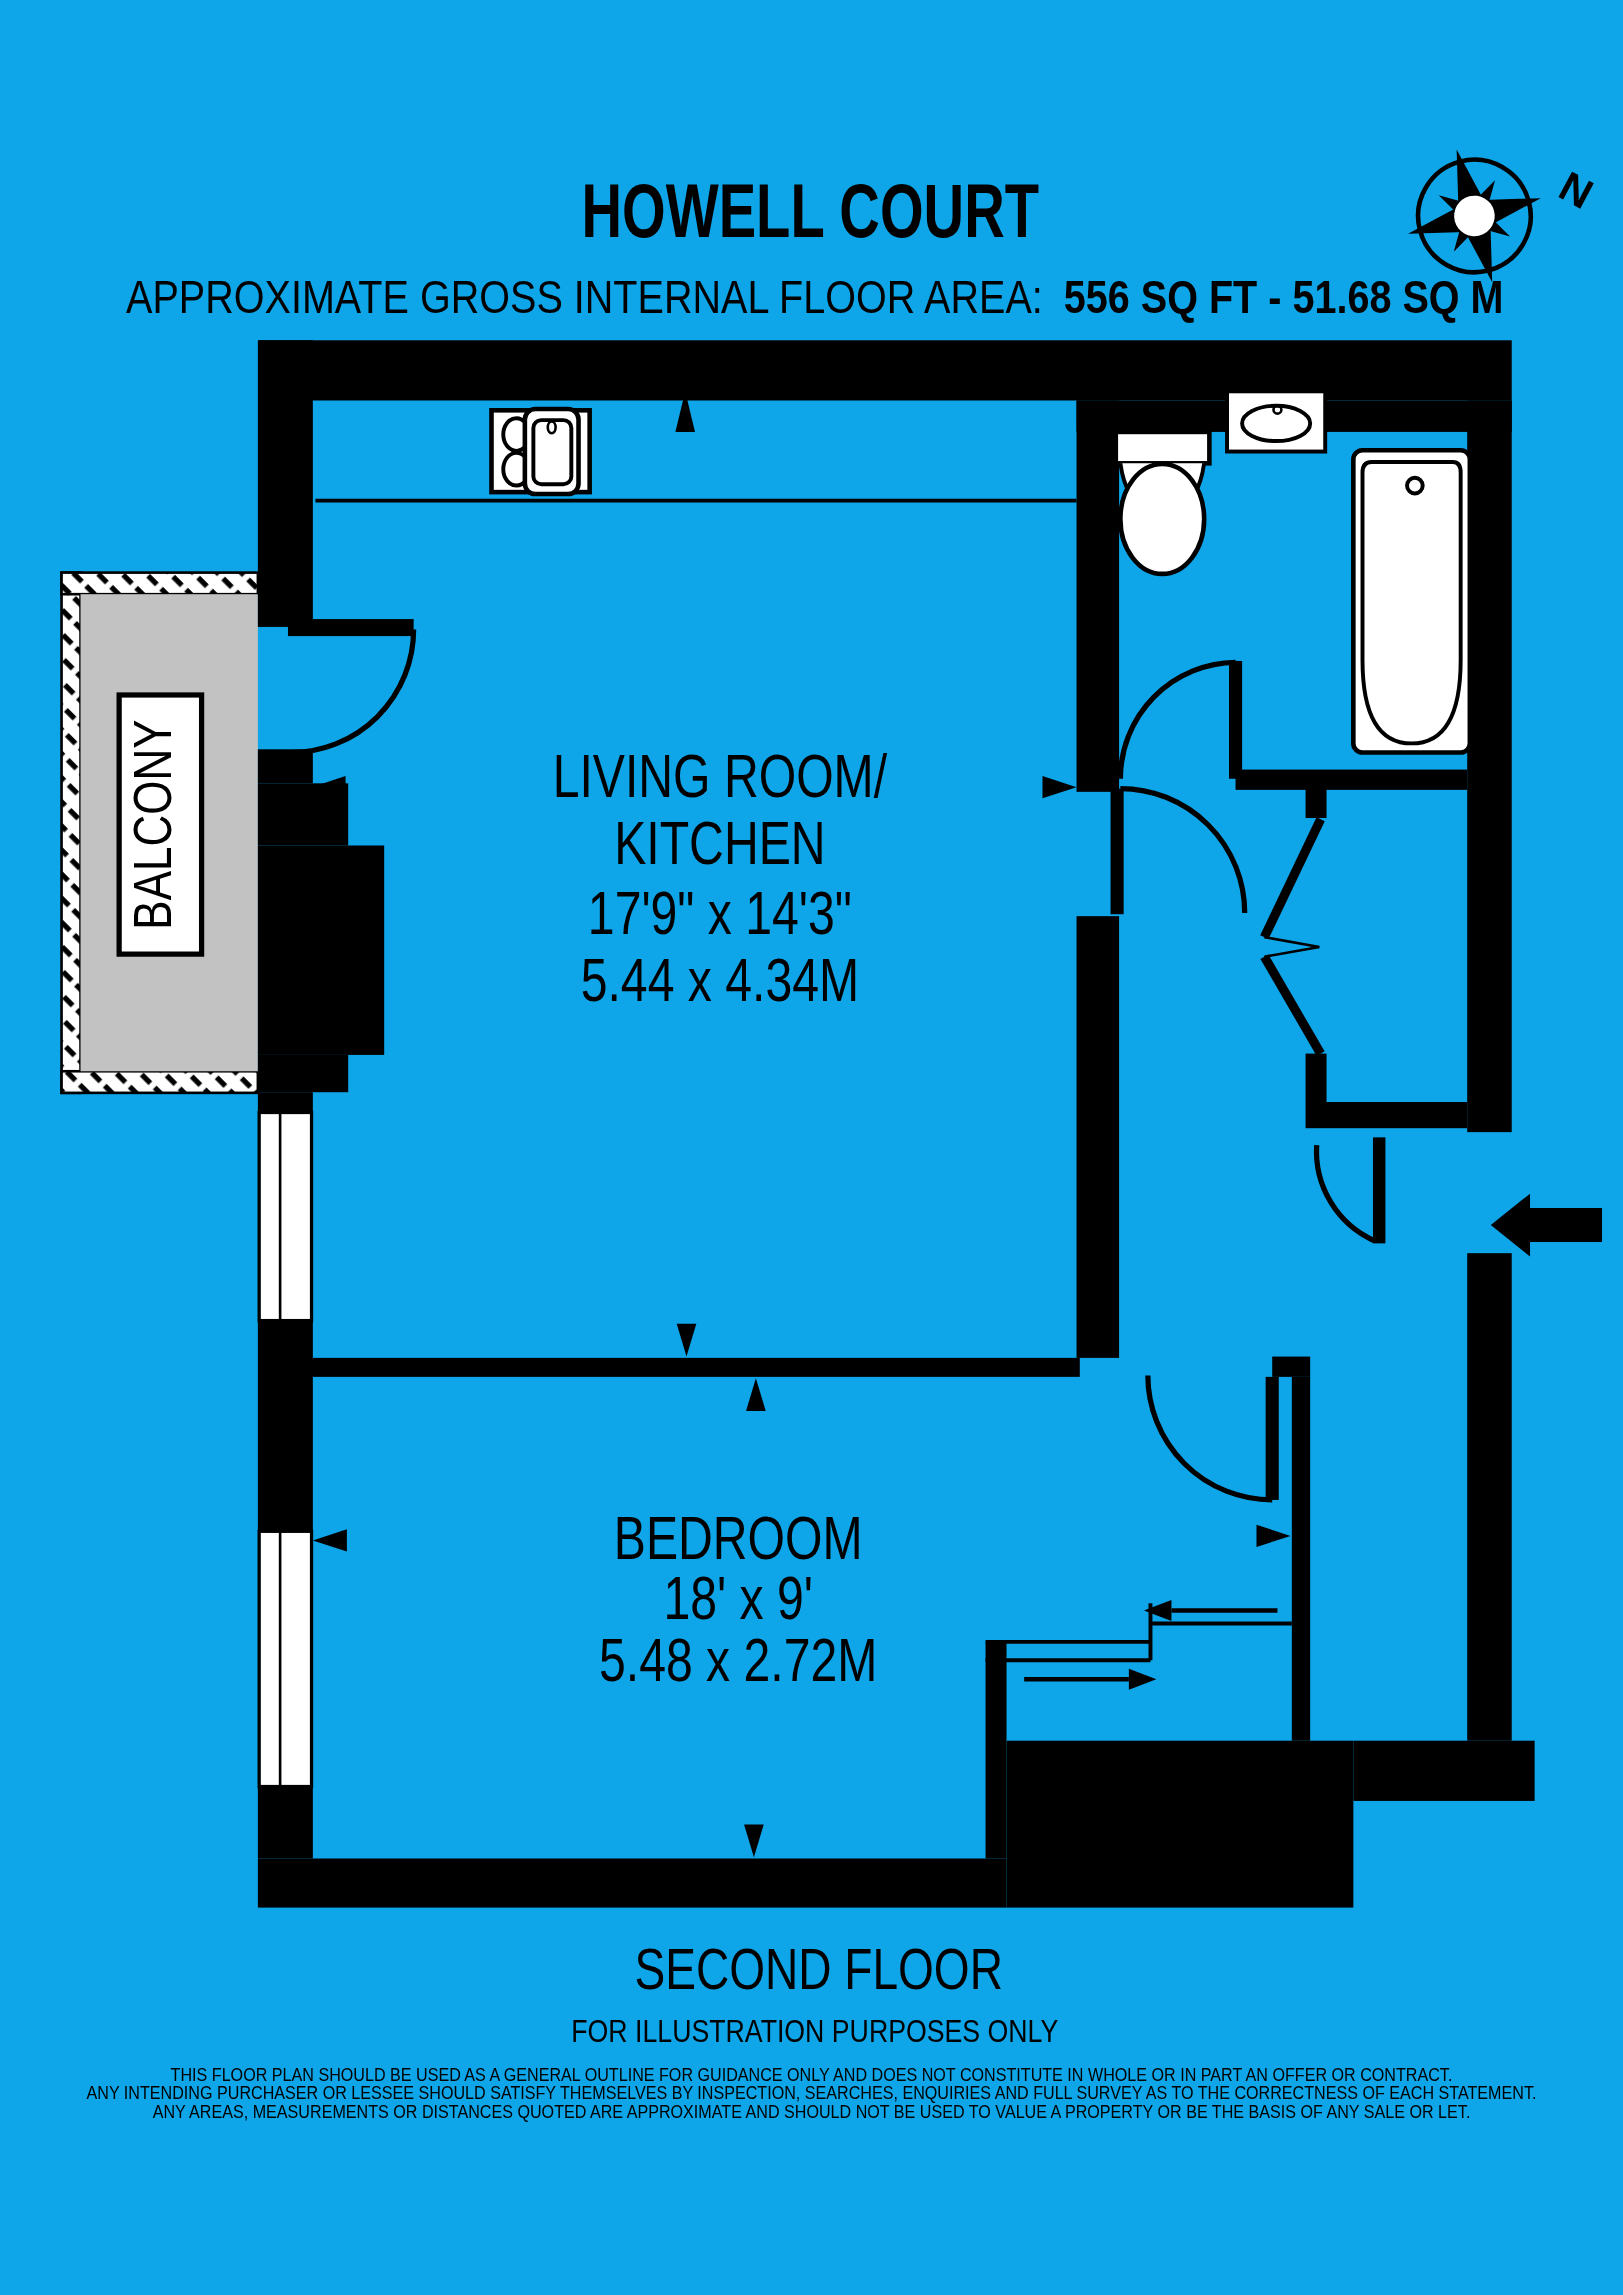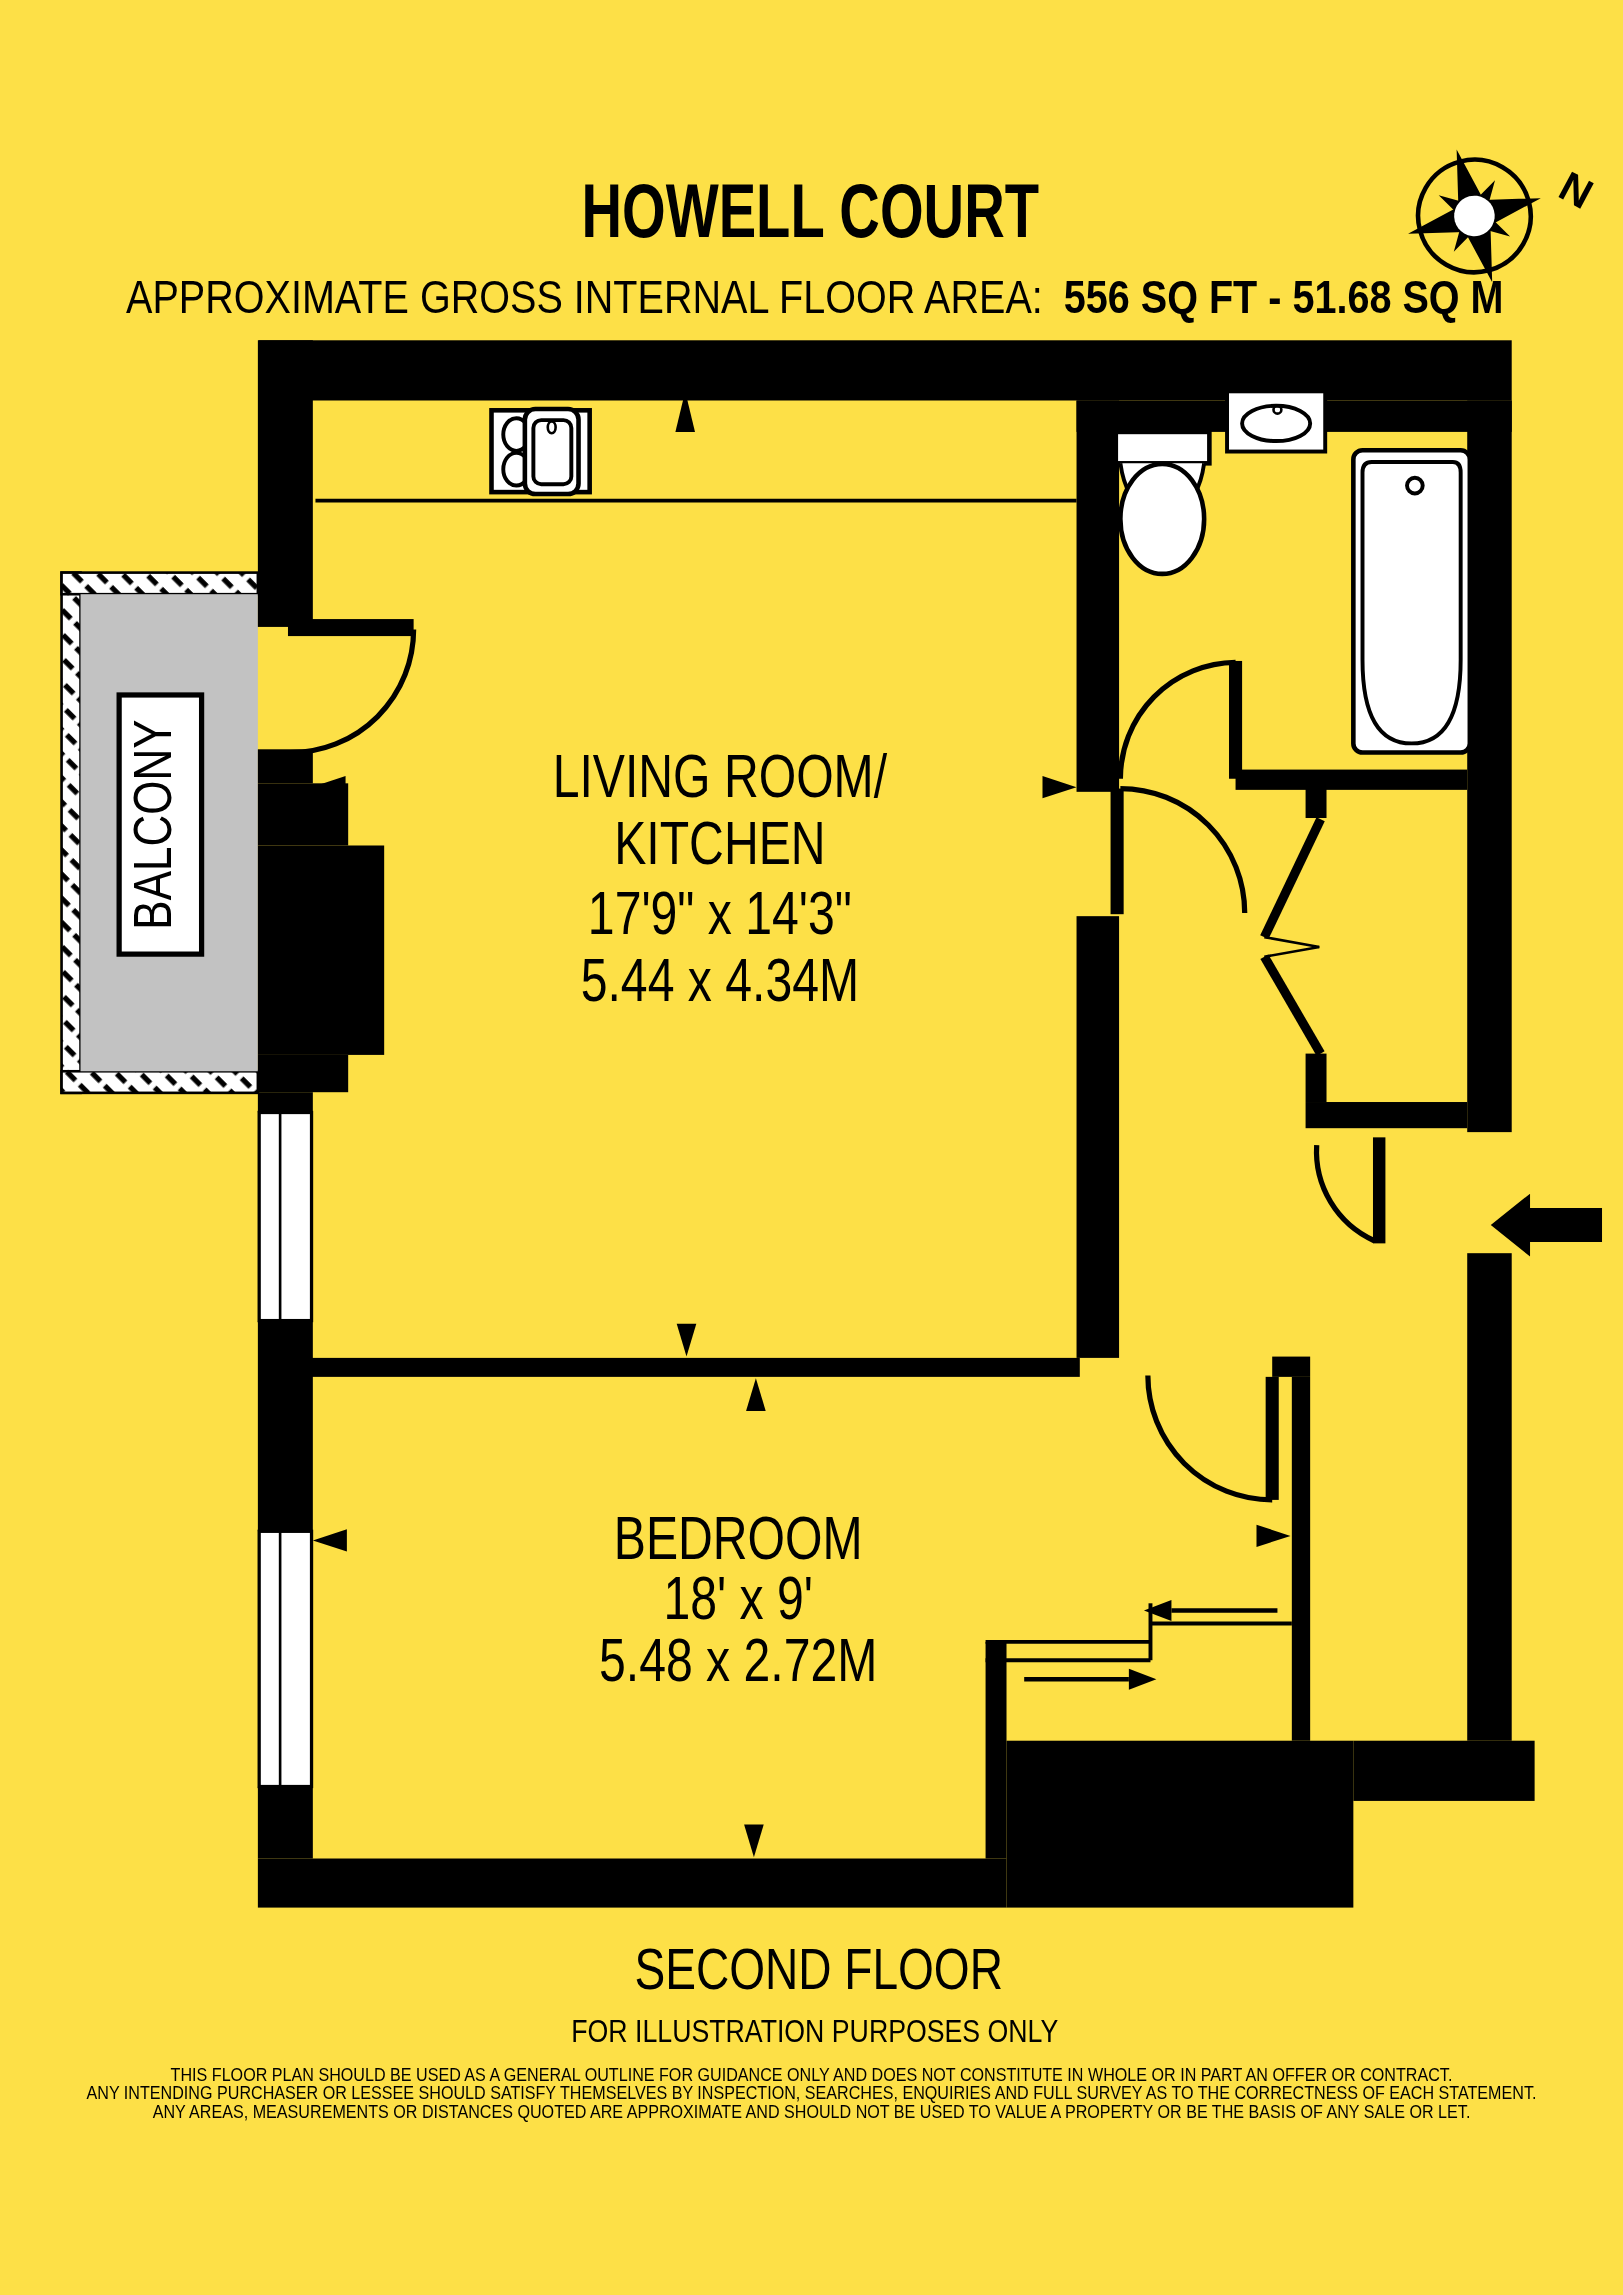"HOWELL COURT" .page { background: #fde047 -> #0ea5e9 }
